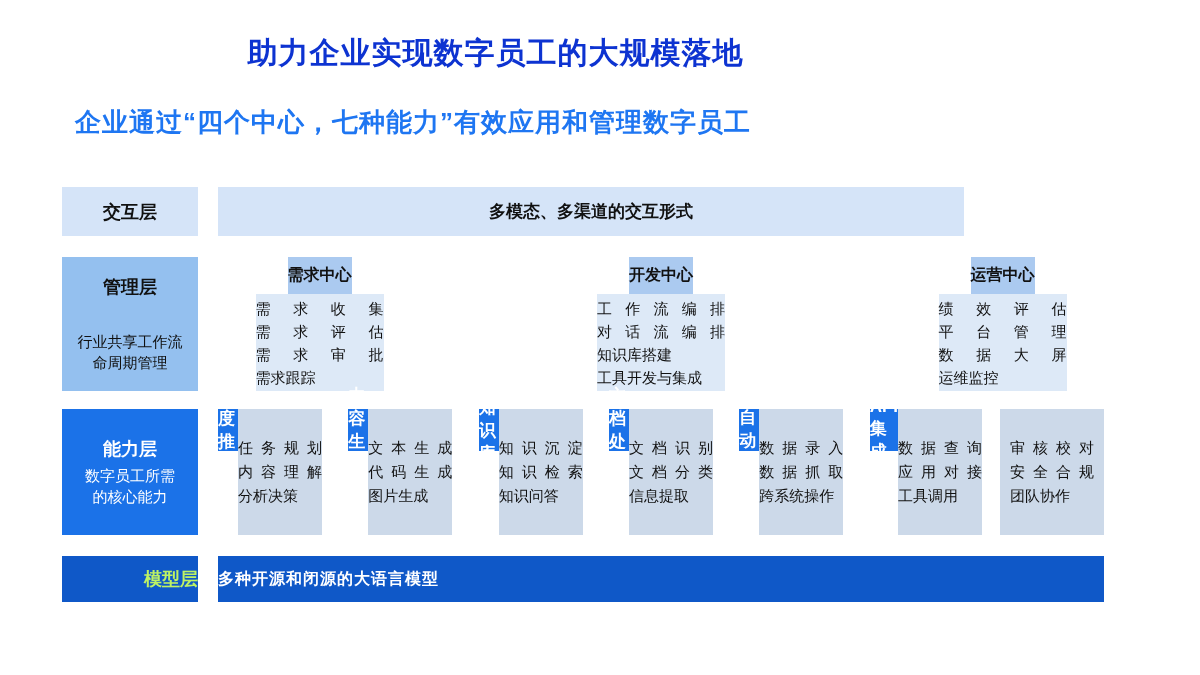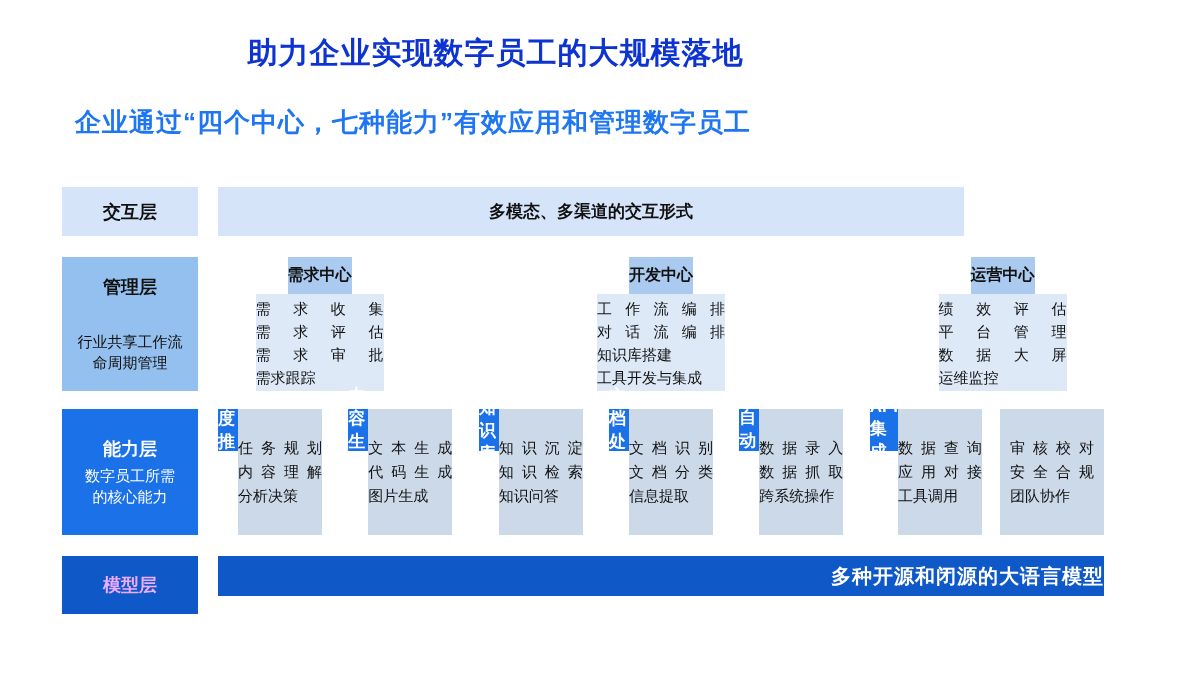"模型层" .lb-model { align-items: none -> flex-end; color: #f0abfc -> #bef264; height: 58px -> 46px }
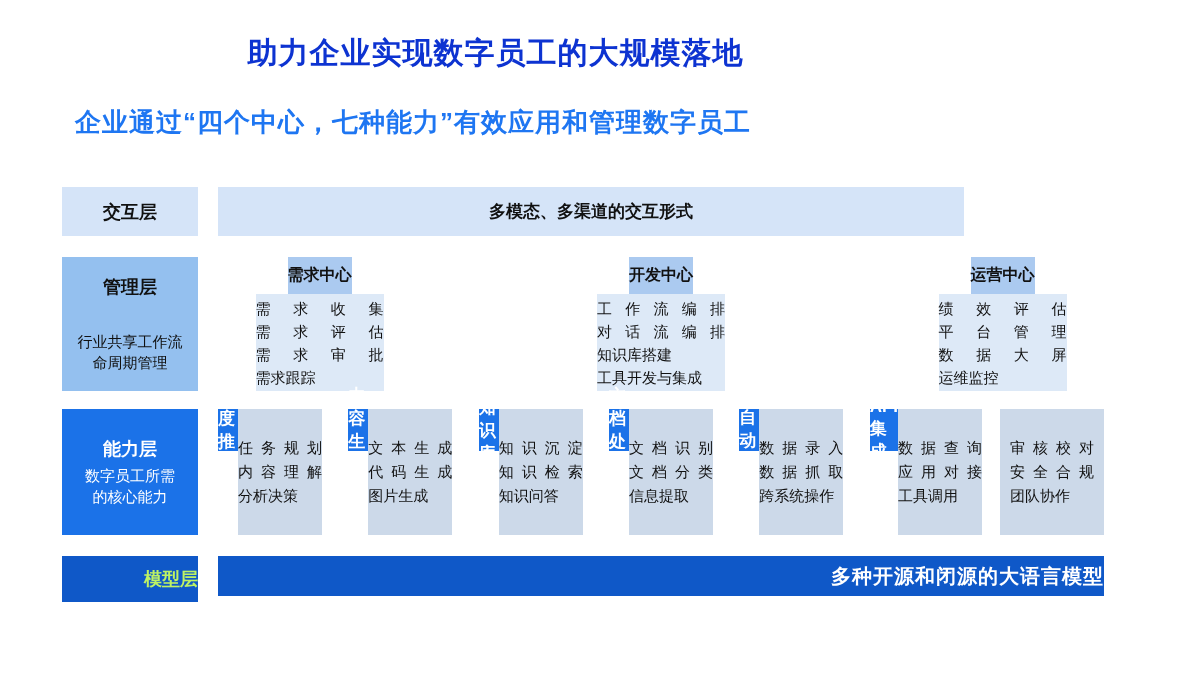"多种开源和闭源的大语言模型" .bar-model { font-size: 20px -> 16px; height: 40px -> 46px; justify-content: flex-end -> flex-start }
